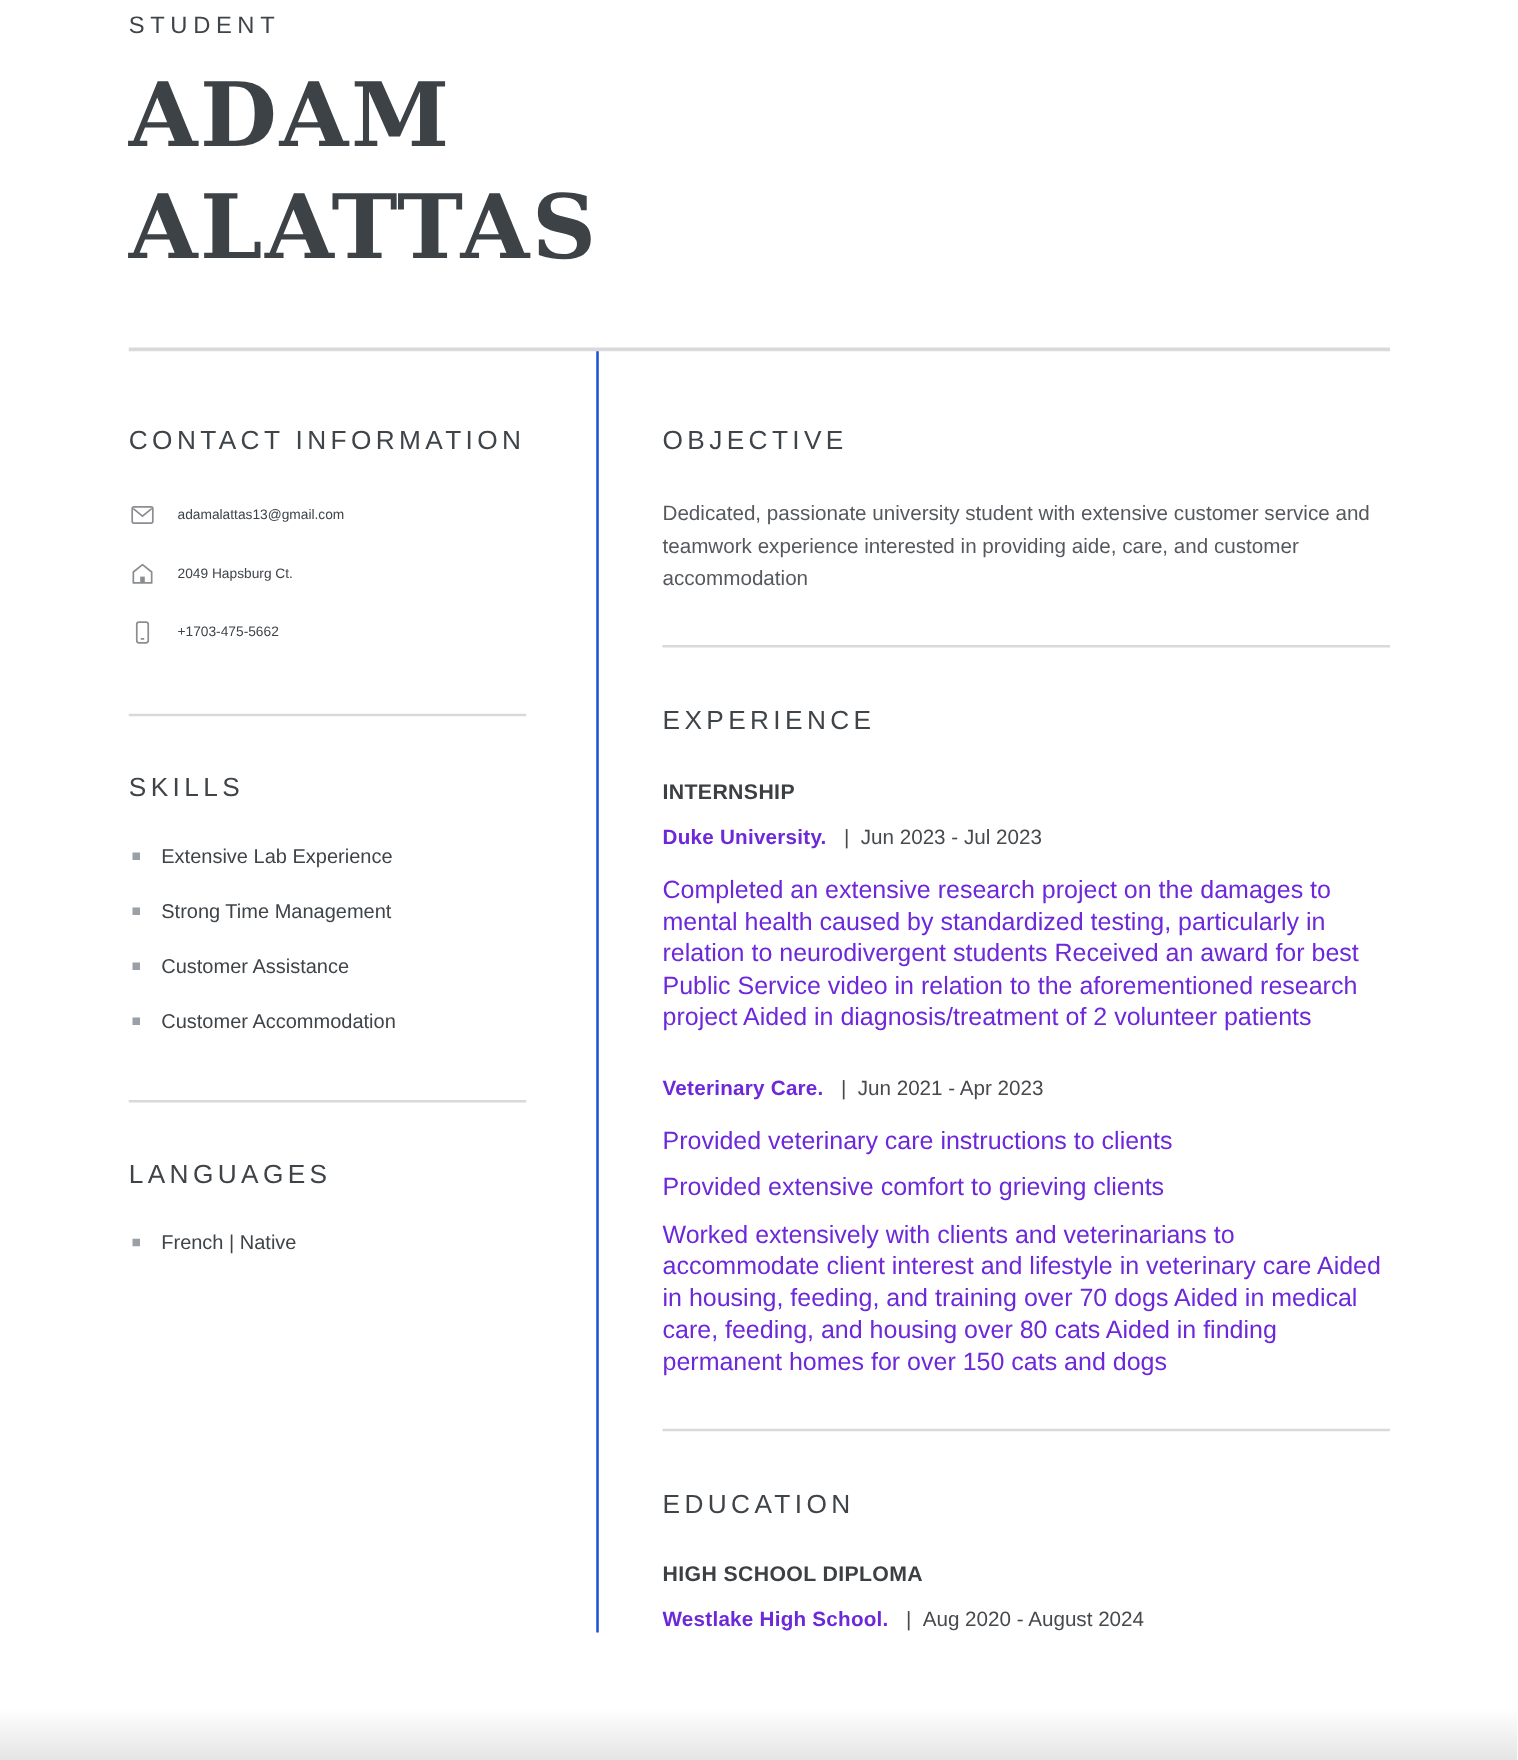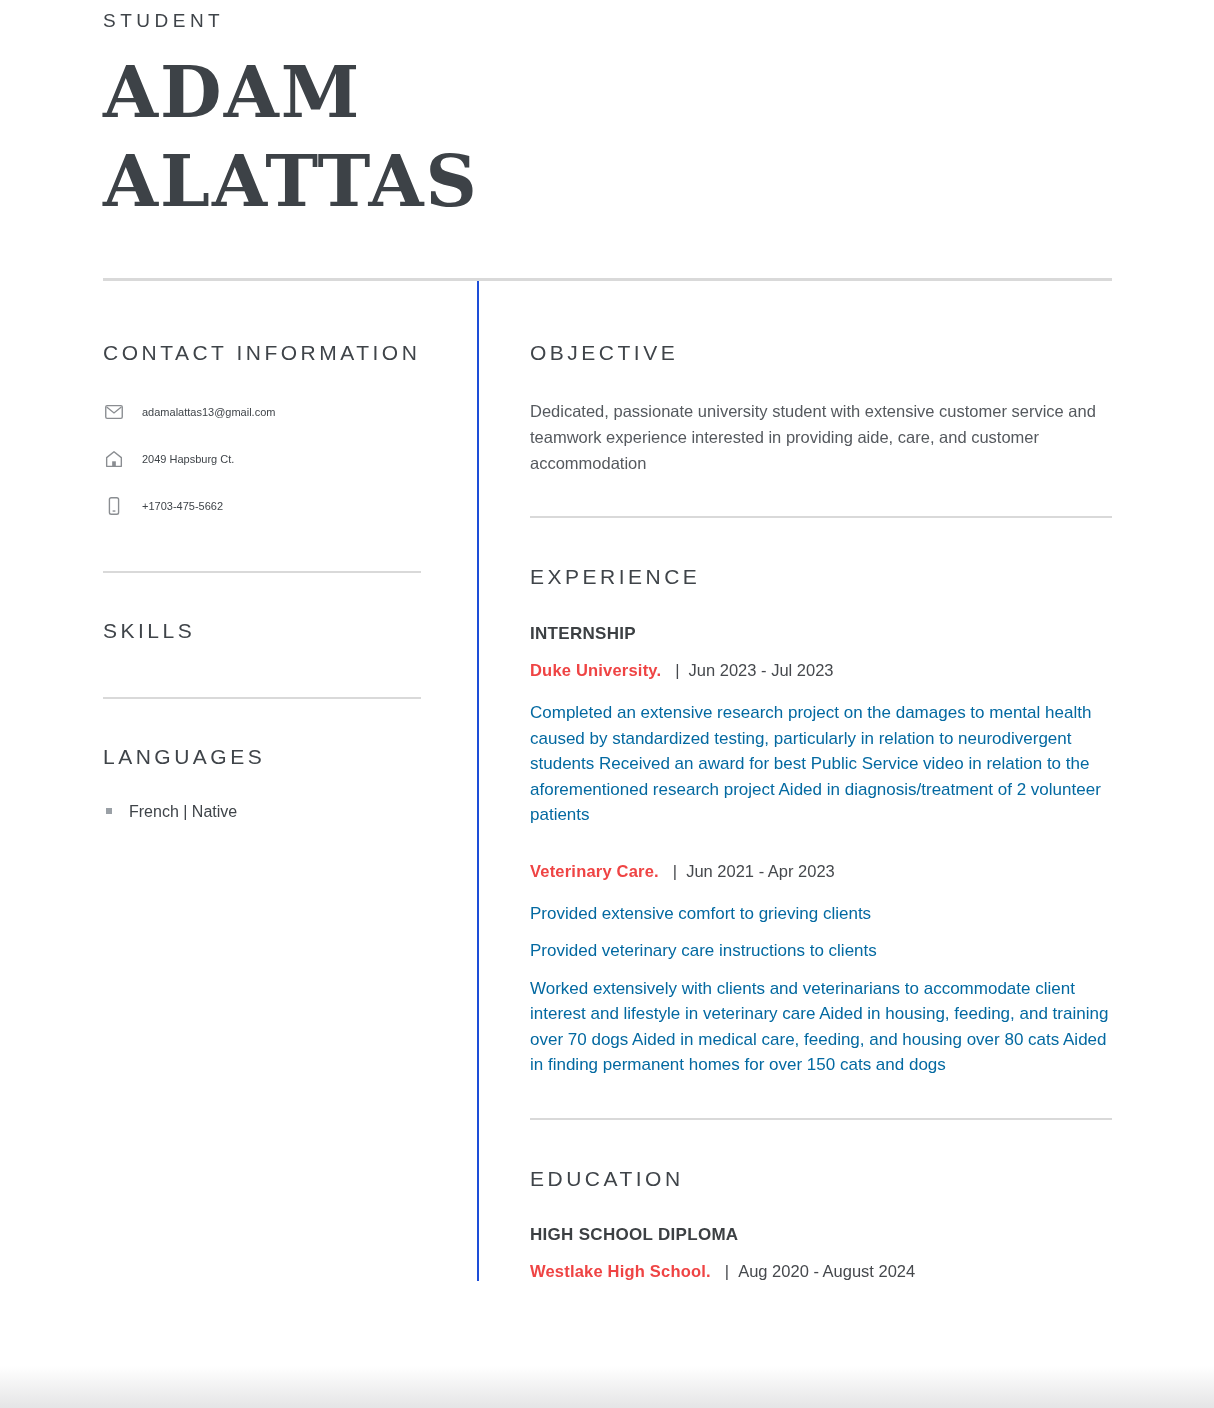"Duke University." .entry-line .org { color: #ef4444 -> #6d28d9 }
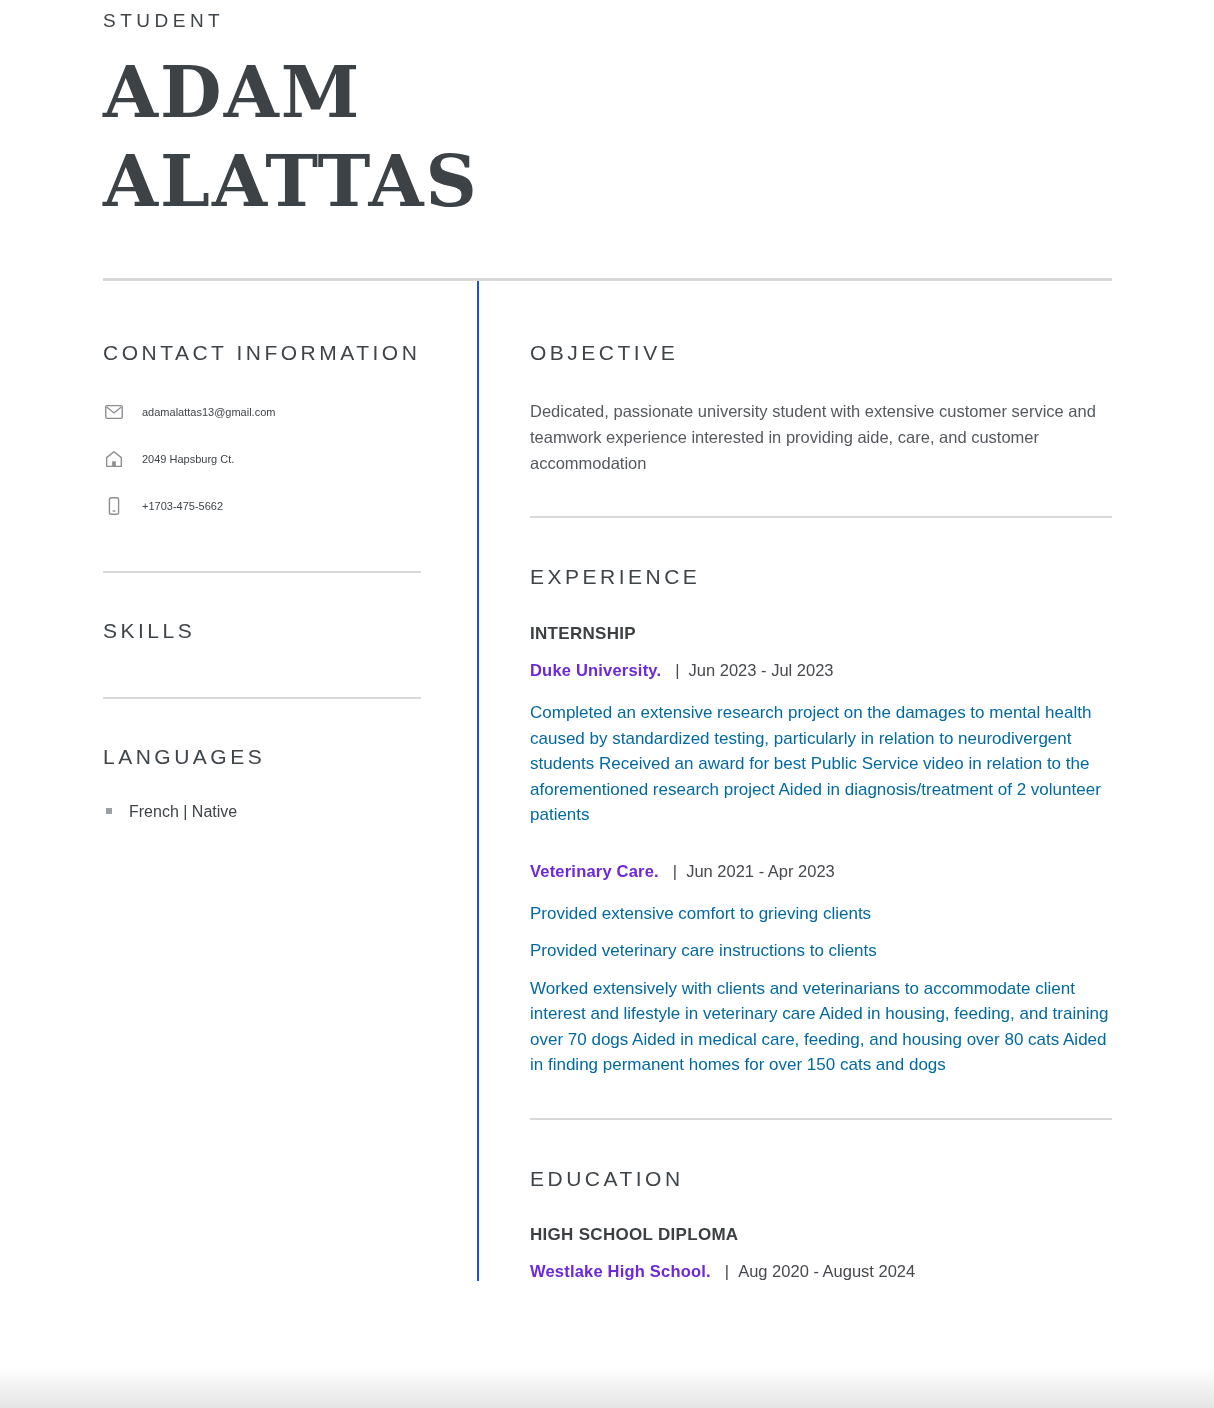"Extensive Lab Experience" ul.bullet-list { html: none -> <ul> <li>Extensive Lab Experience</li> <li>Strong Time Management</li> <li>Customer Assistance</li> <li>Customer Accommodation</li> </ul> }
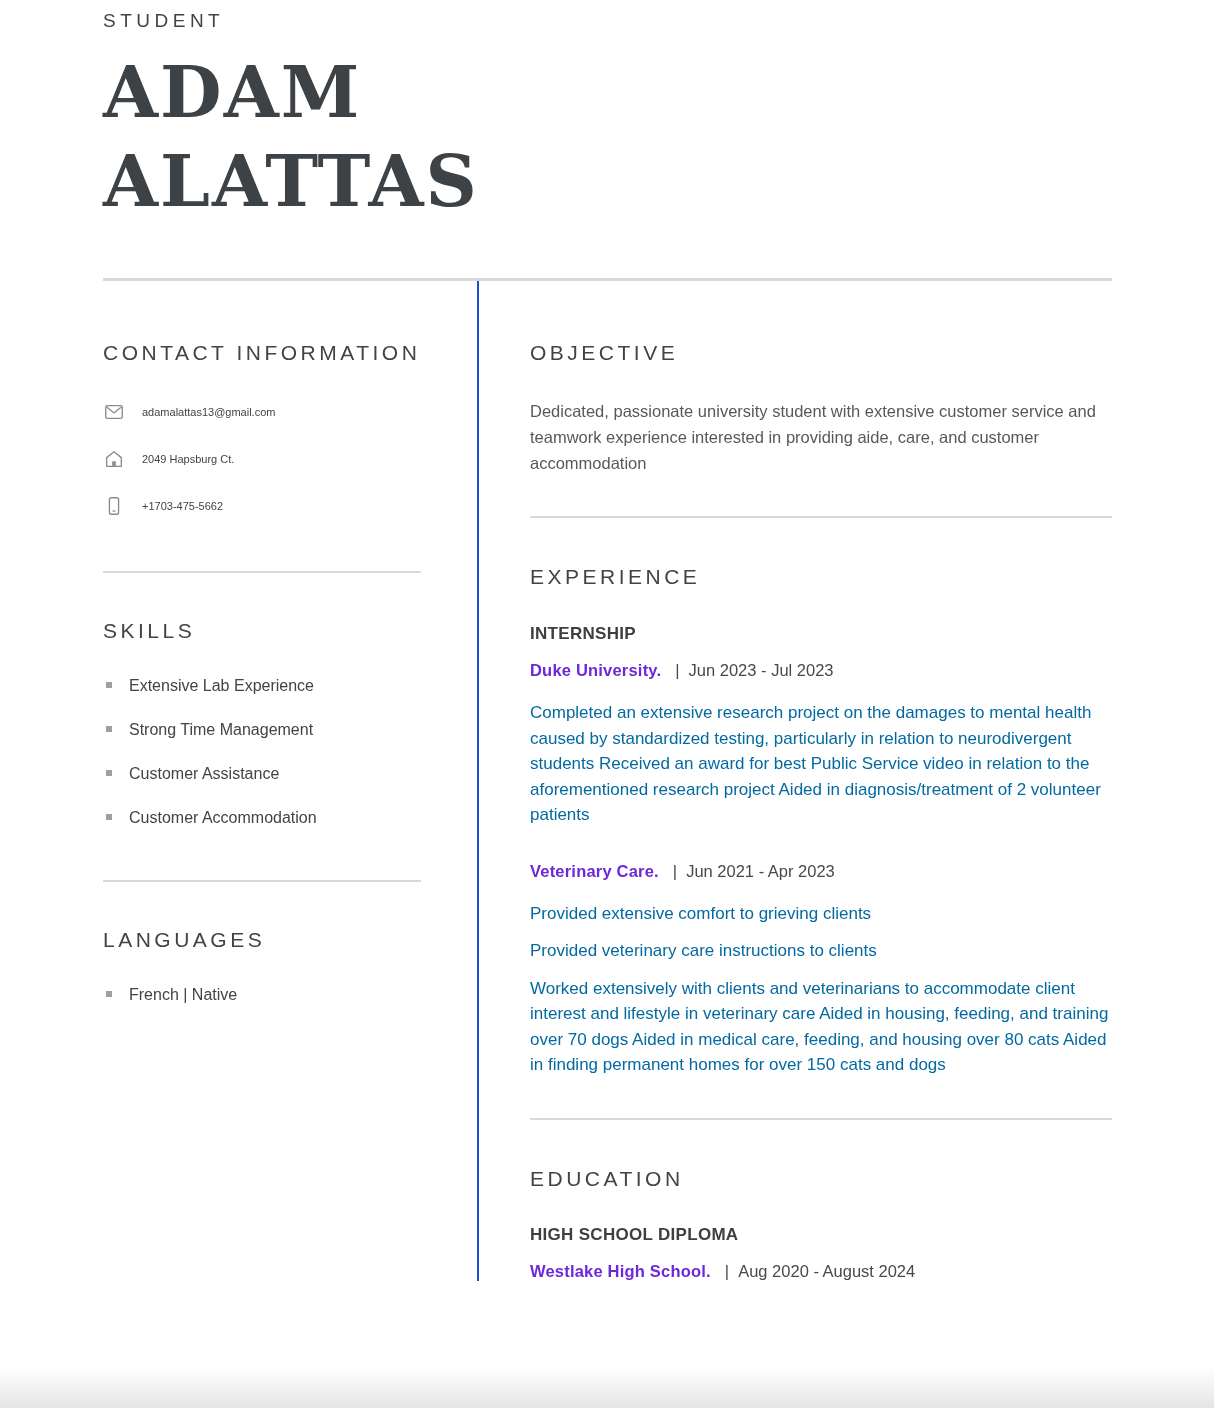"Completed an extensive research project" .entry-desc p { color: #0369a1 -> #6d28d9; font-size: 17px -> 20px }
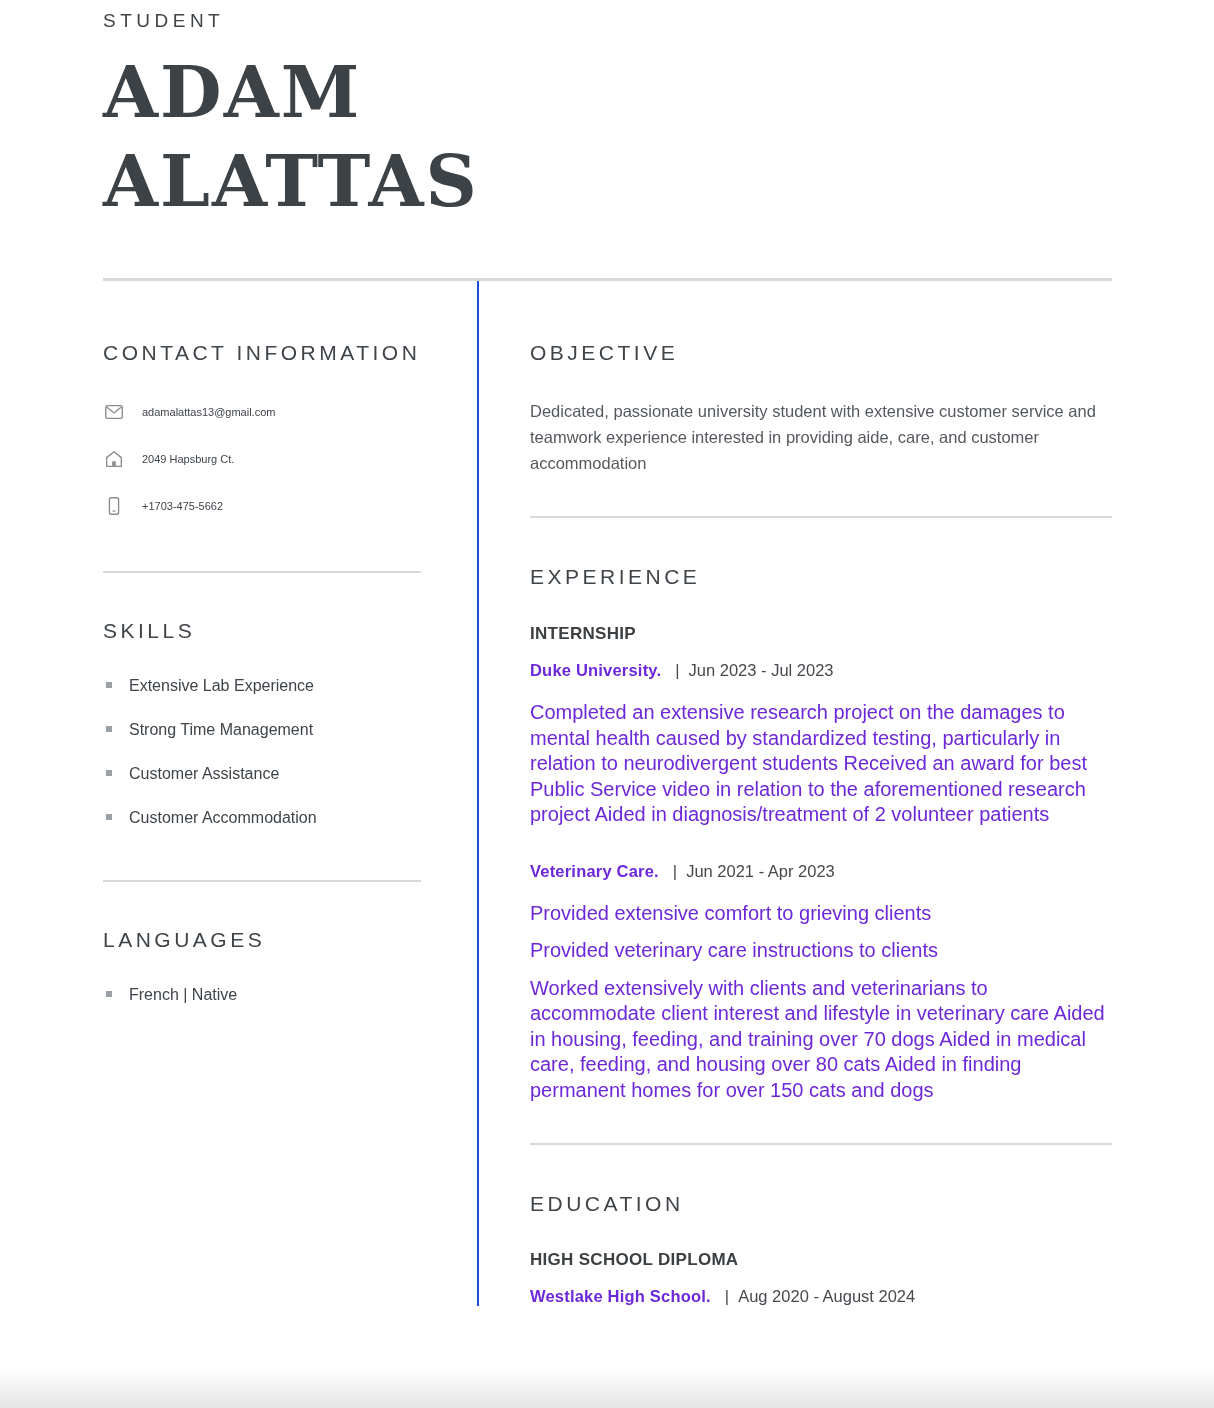"Provided extensive comfort to grieving" p { order: before "Provided veterinary care instructions to" -> after "Provided veterinary care instructions to" }
